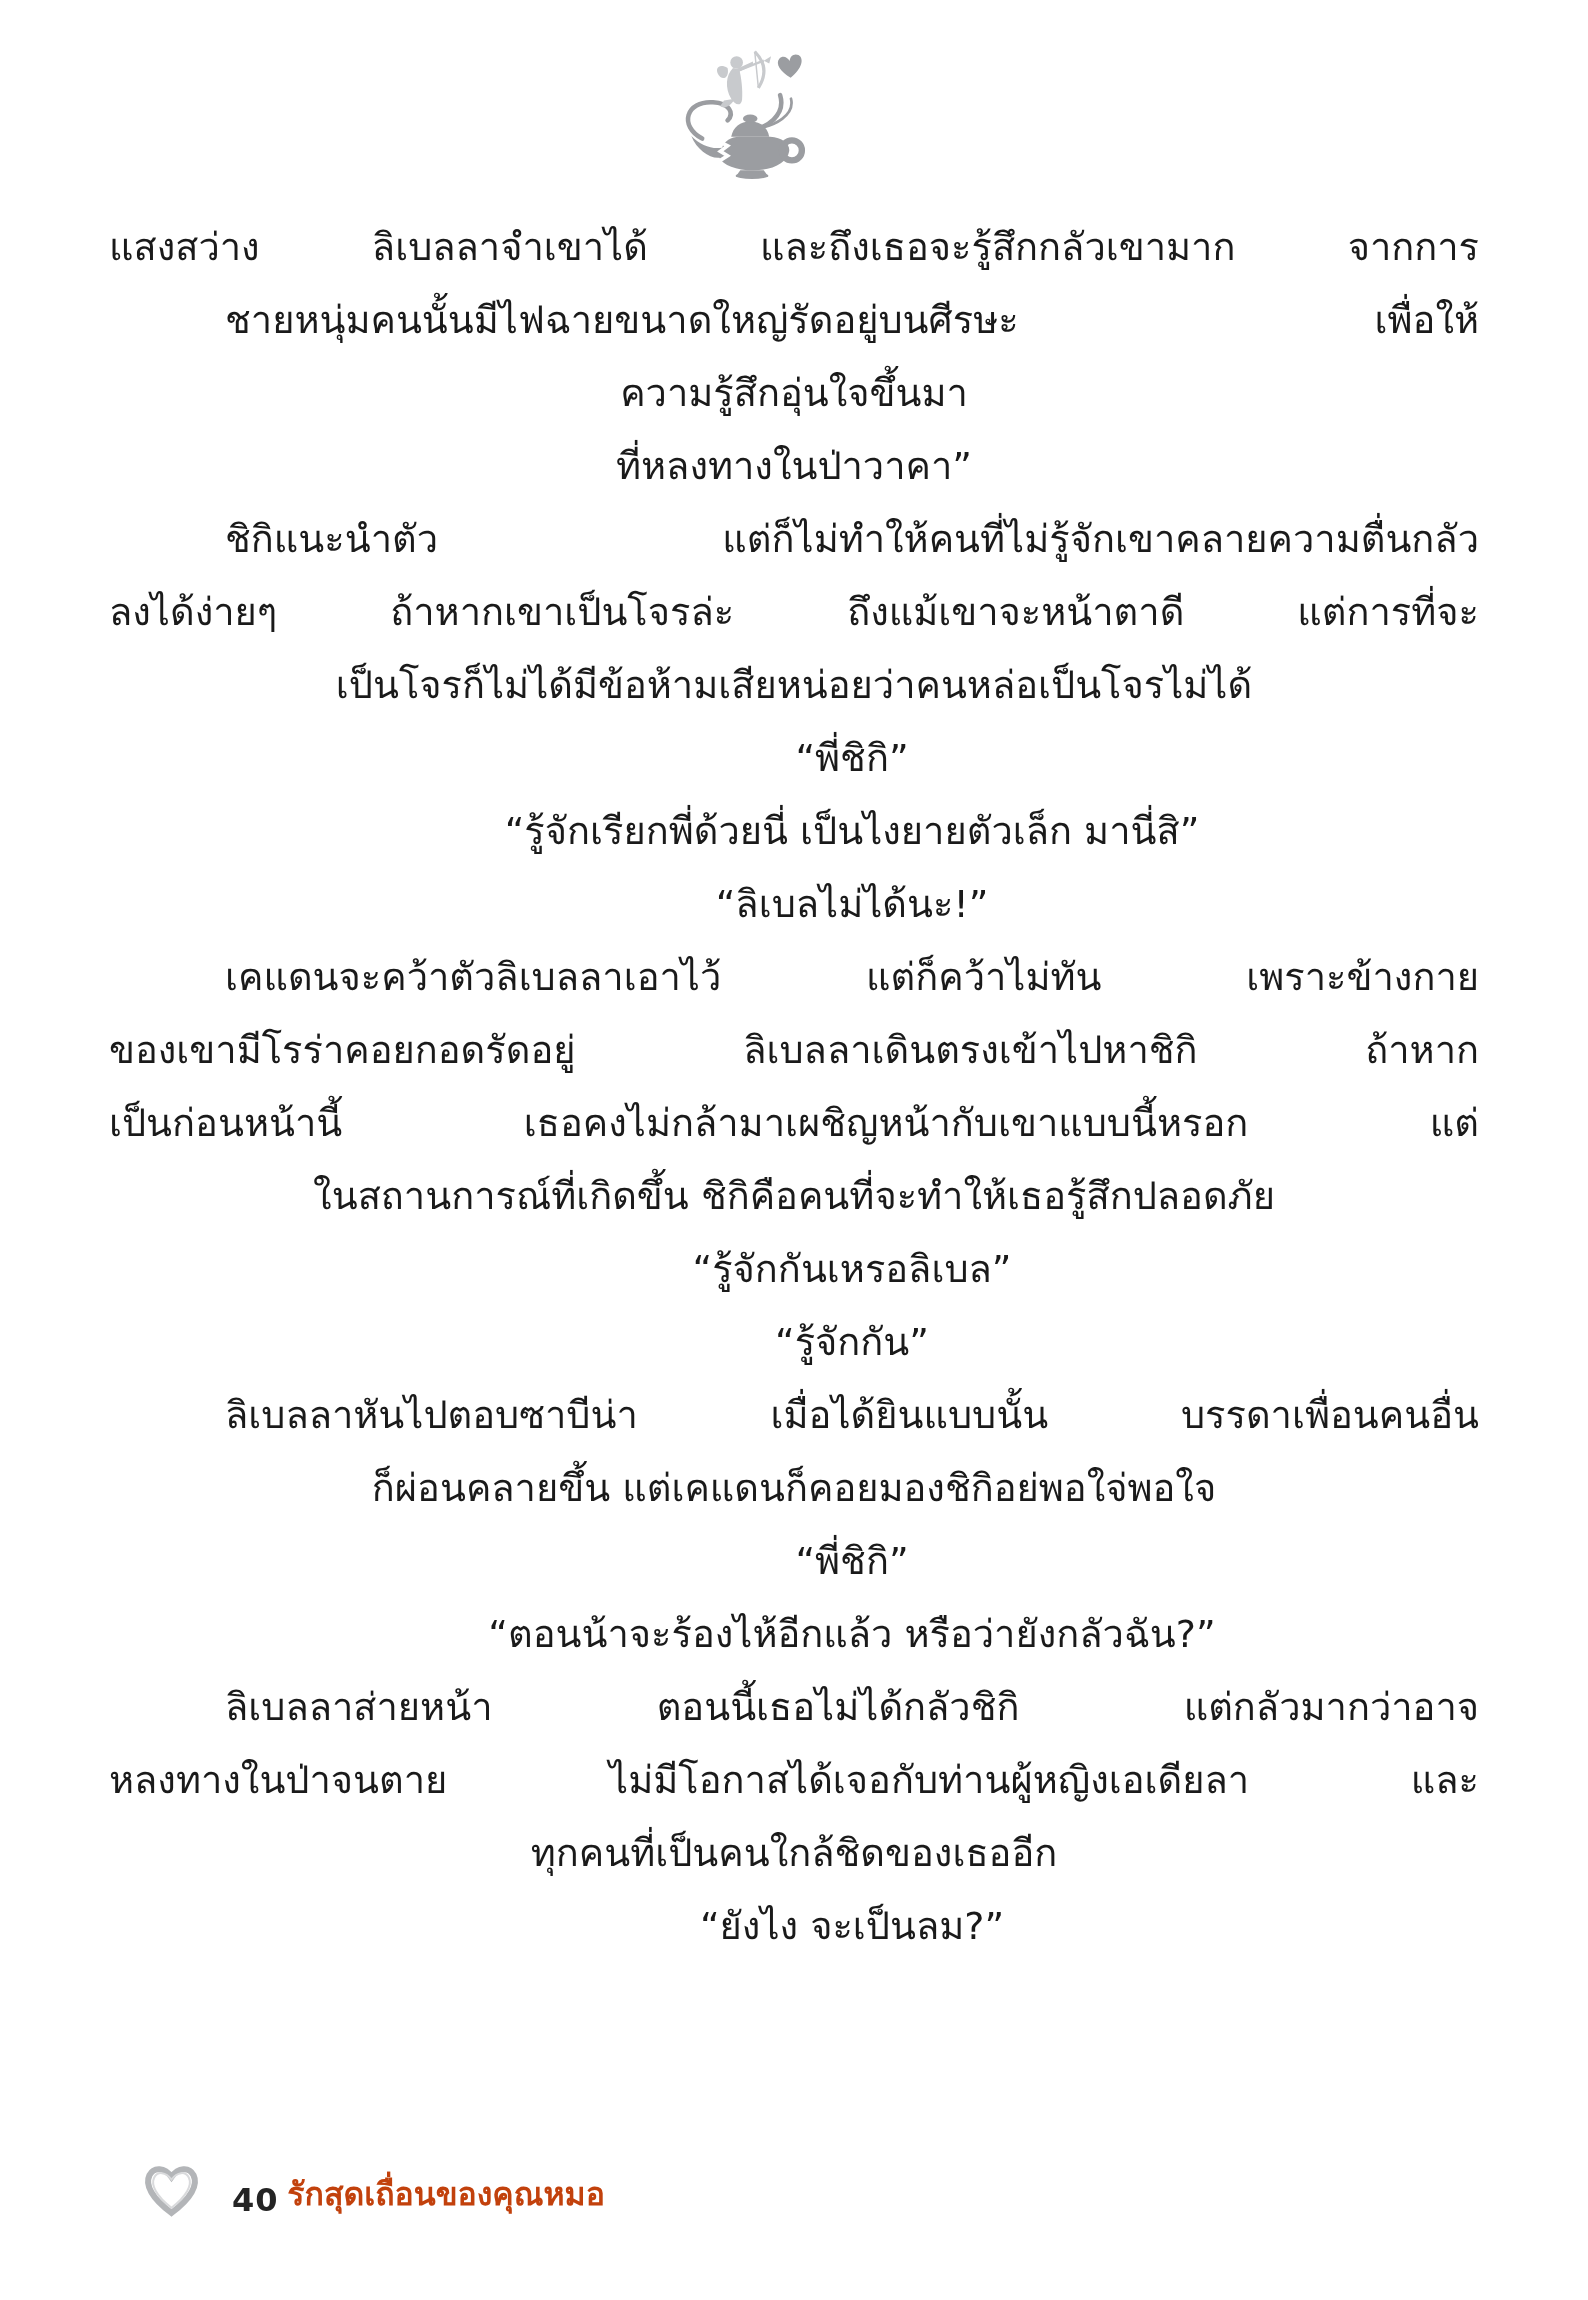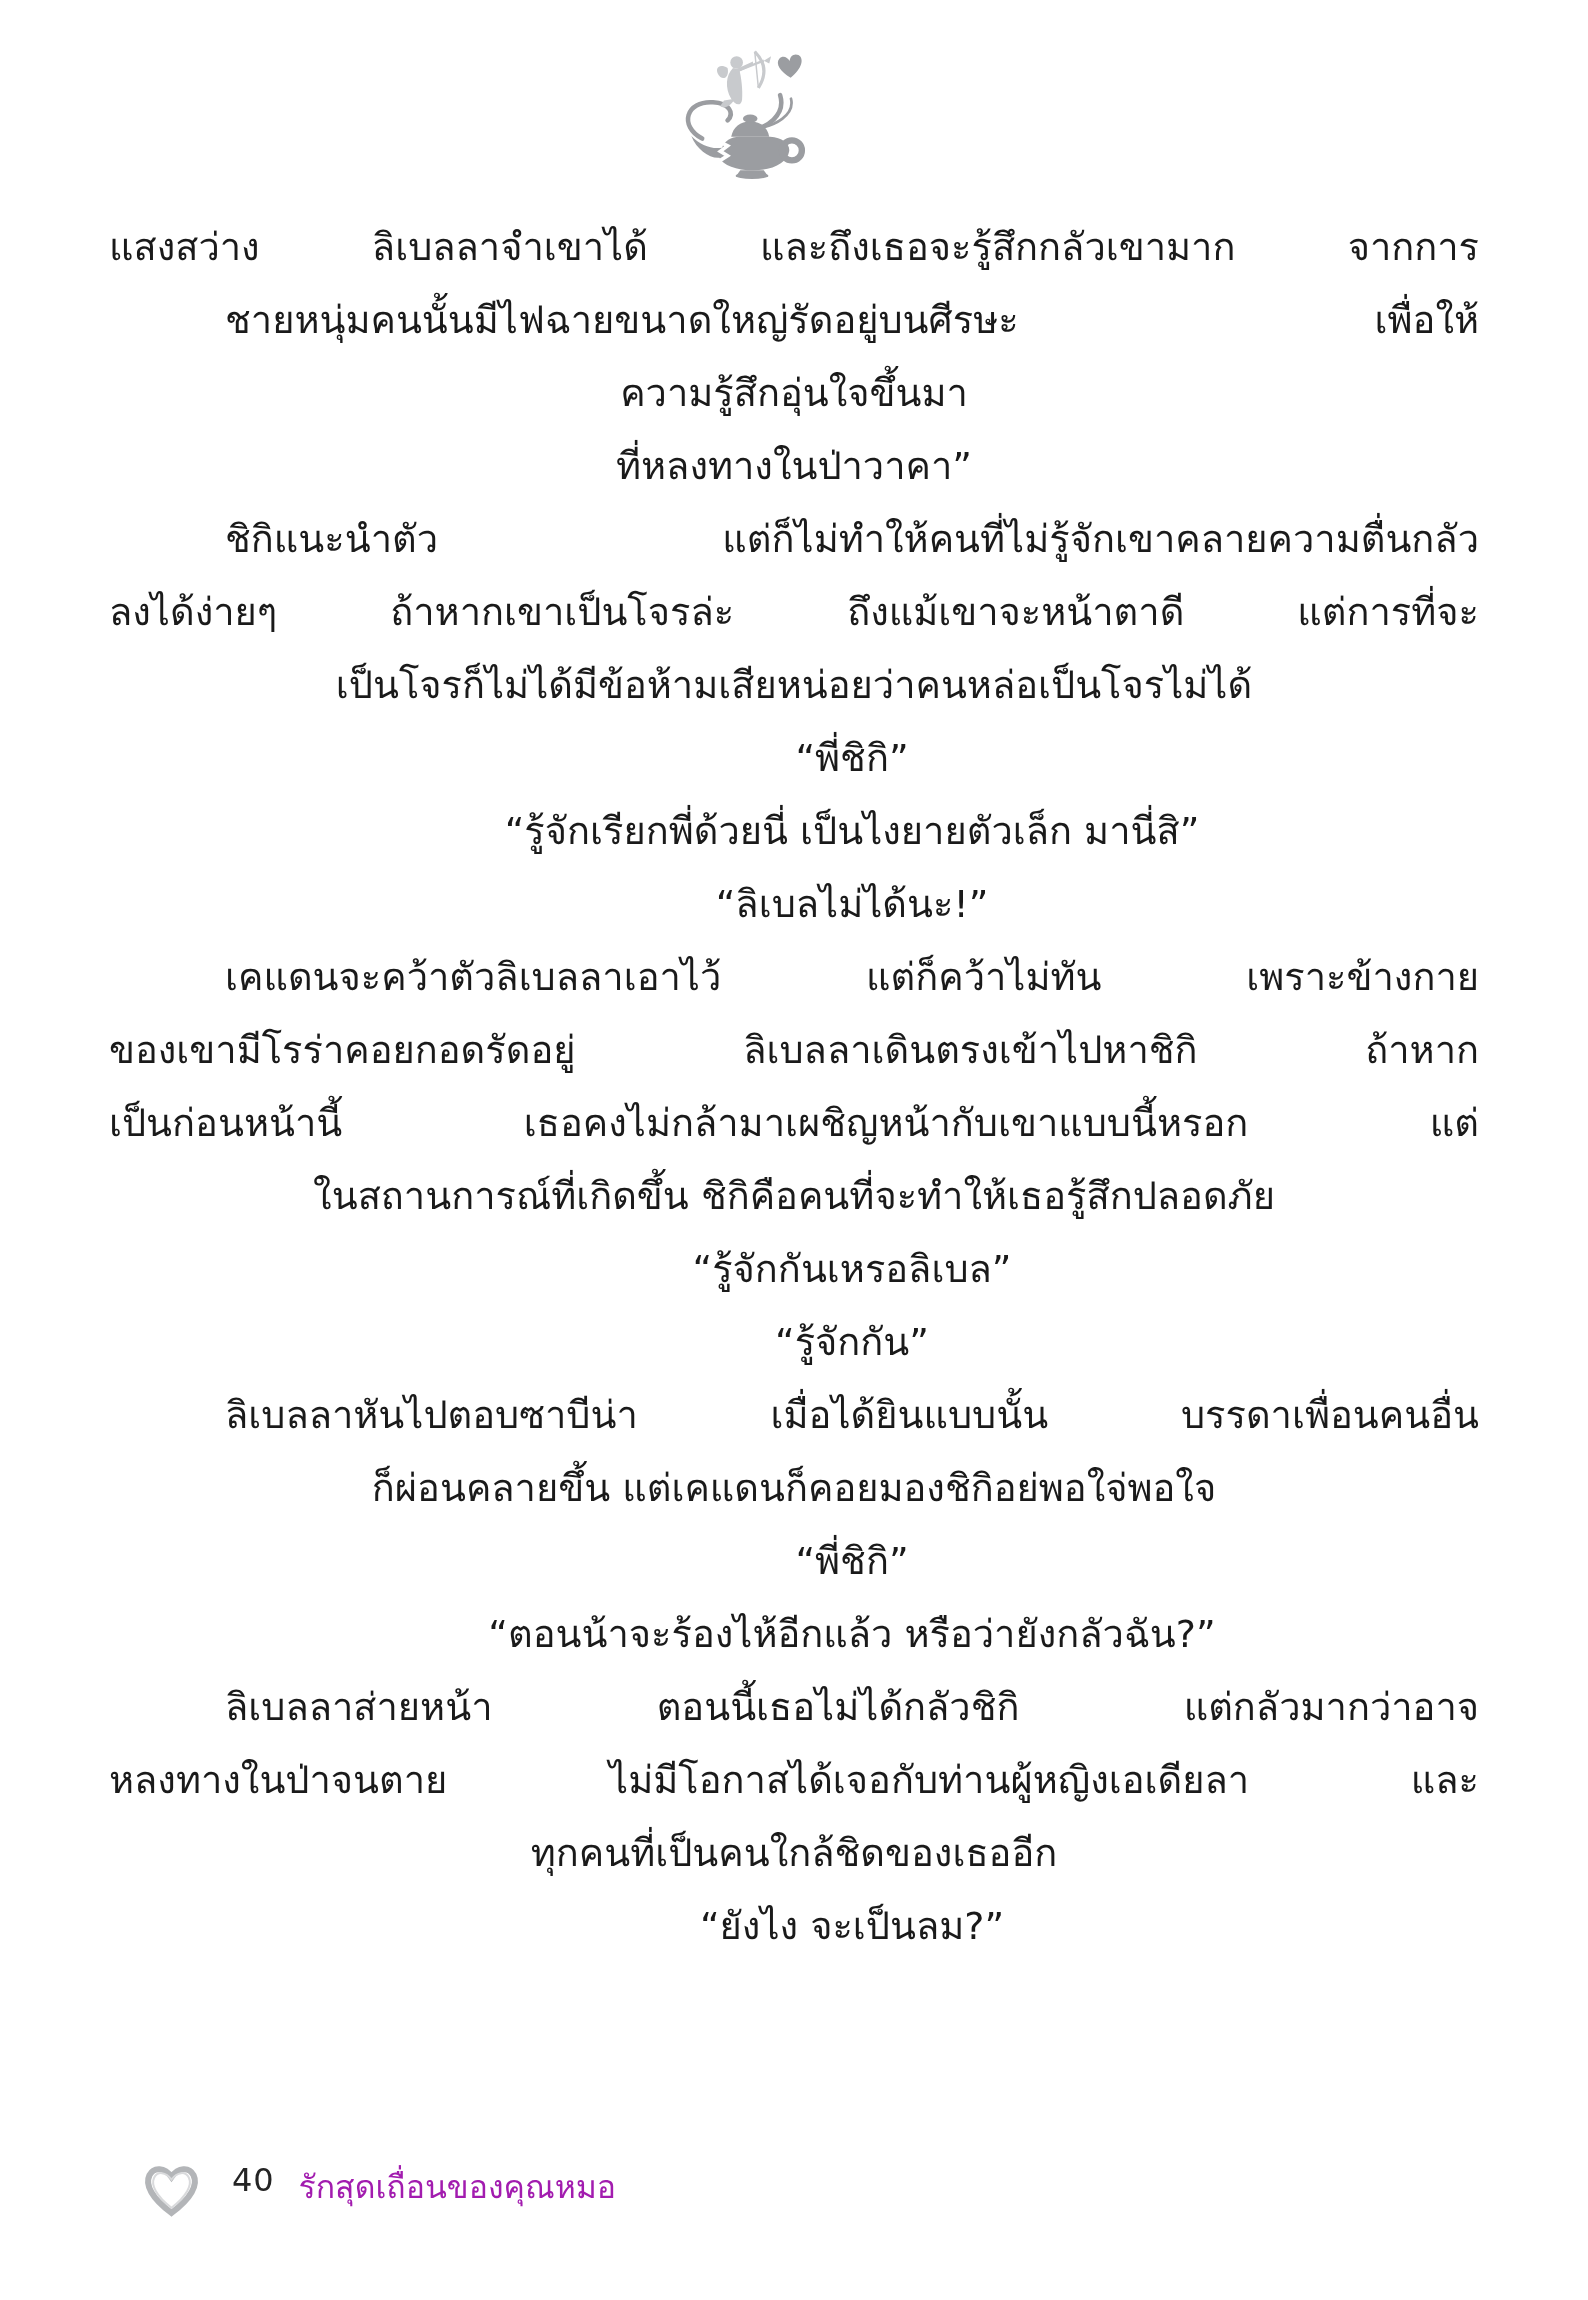"40" .footer { align-items: flex-start -> flex-end; font-weight: none -> bold }
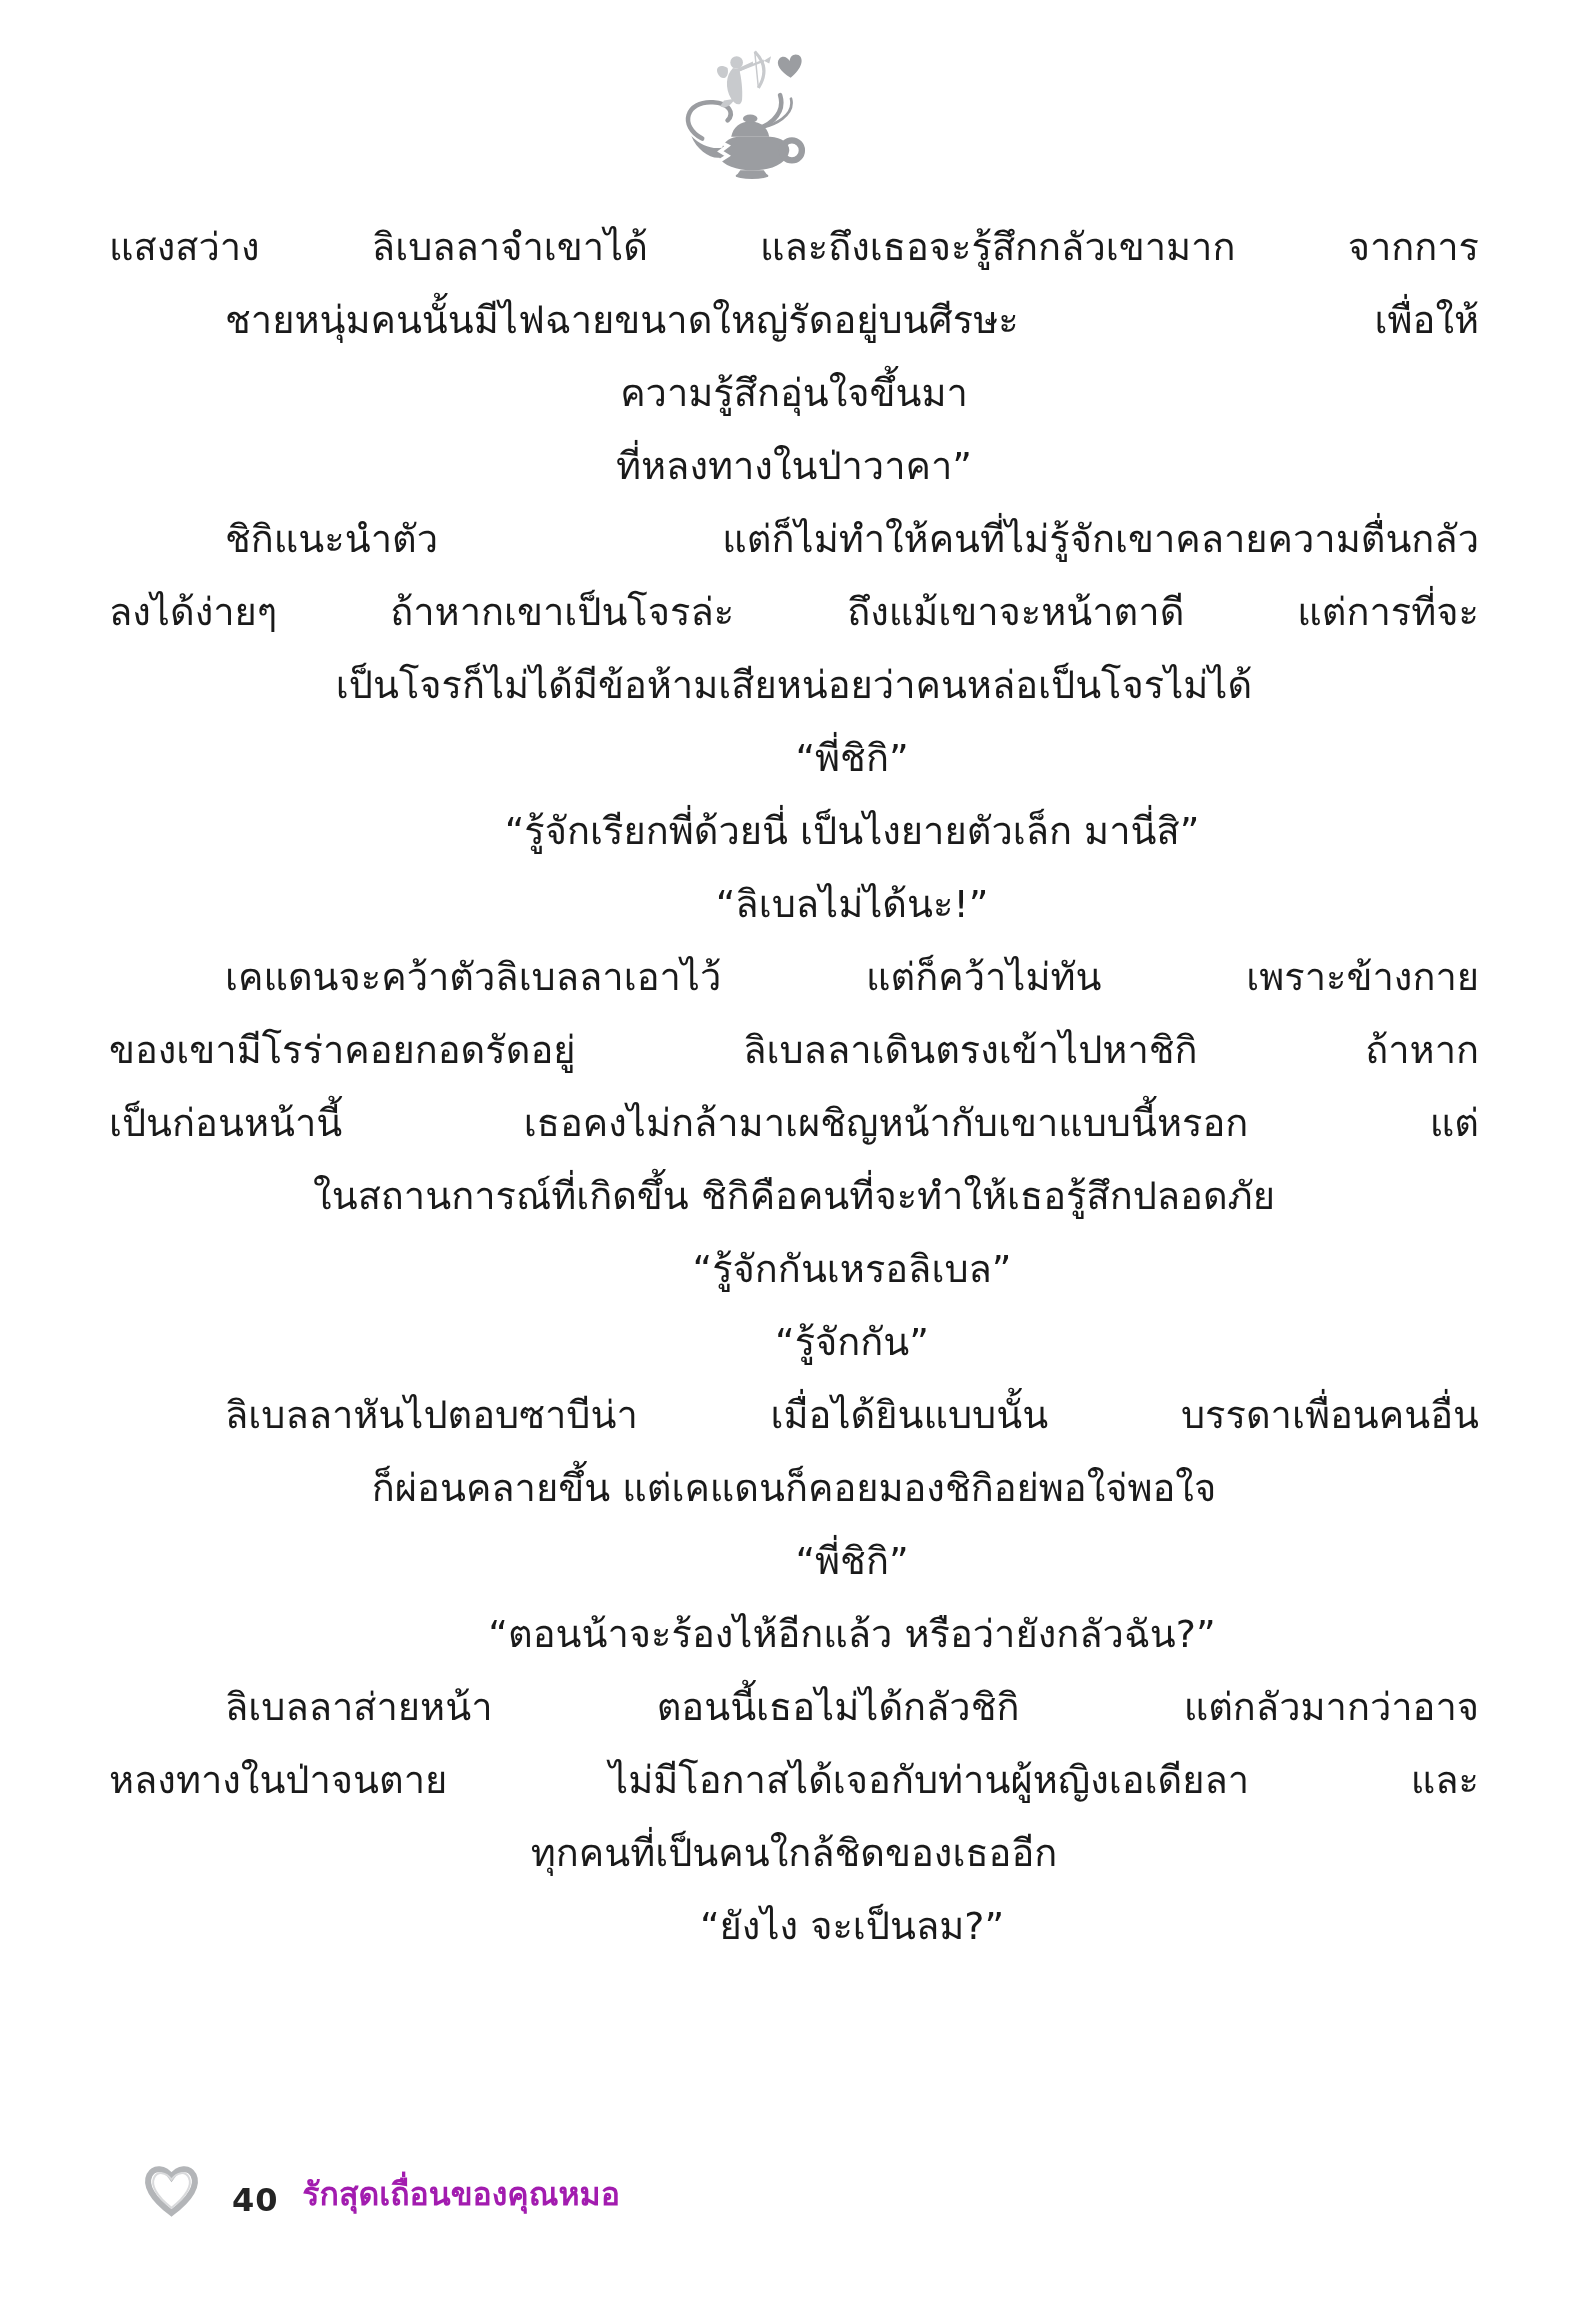"รักสุดเถื่อนของคุณหมอ" .footer .booktitle { color: #a21caf -> #c2410c; margin-left: 24px -> 9px }
